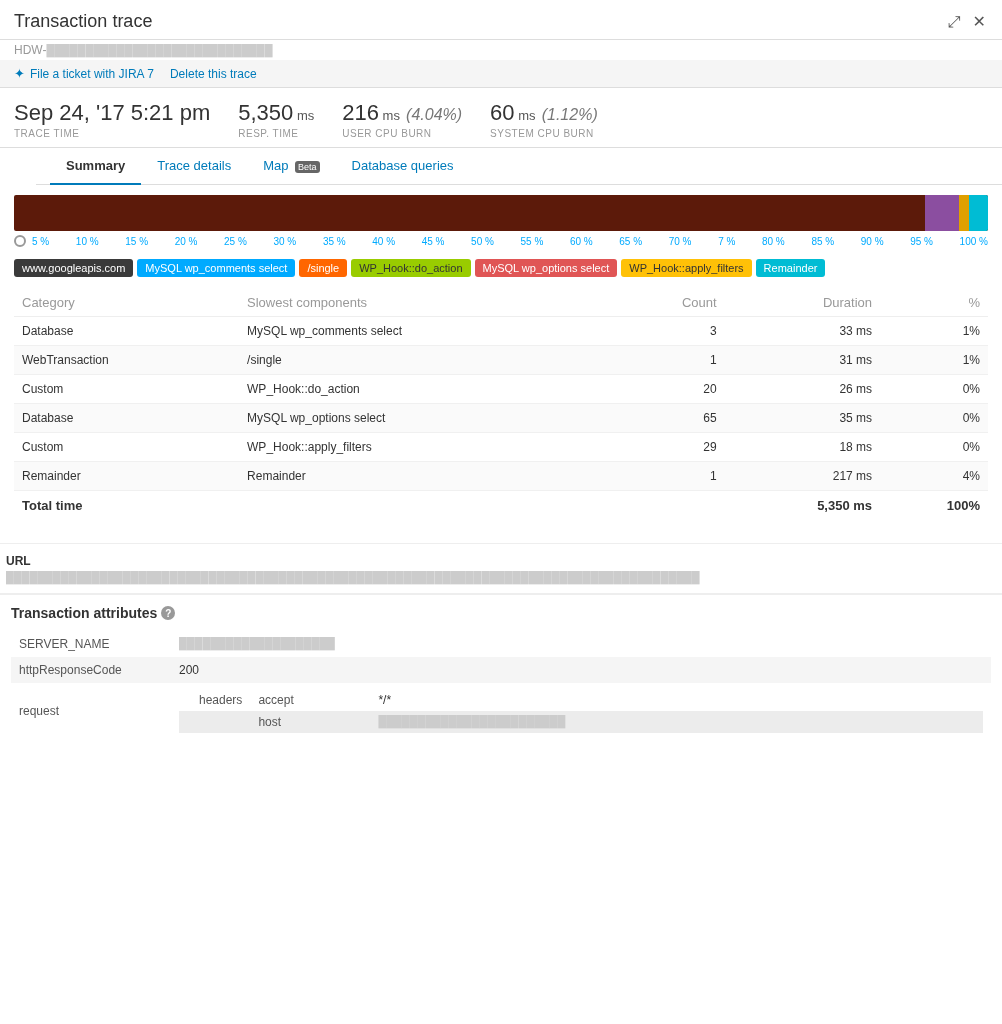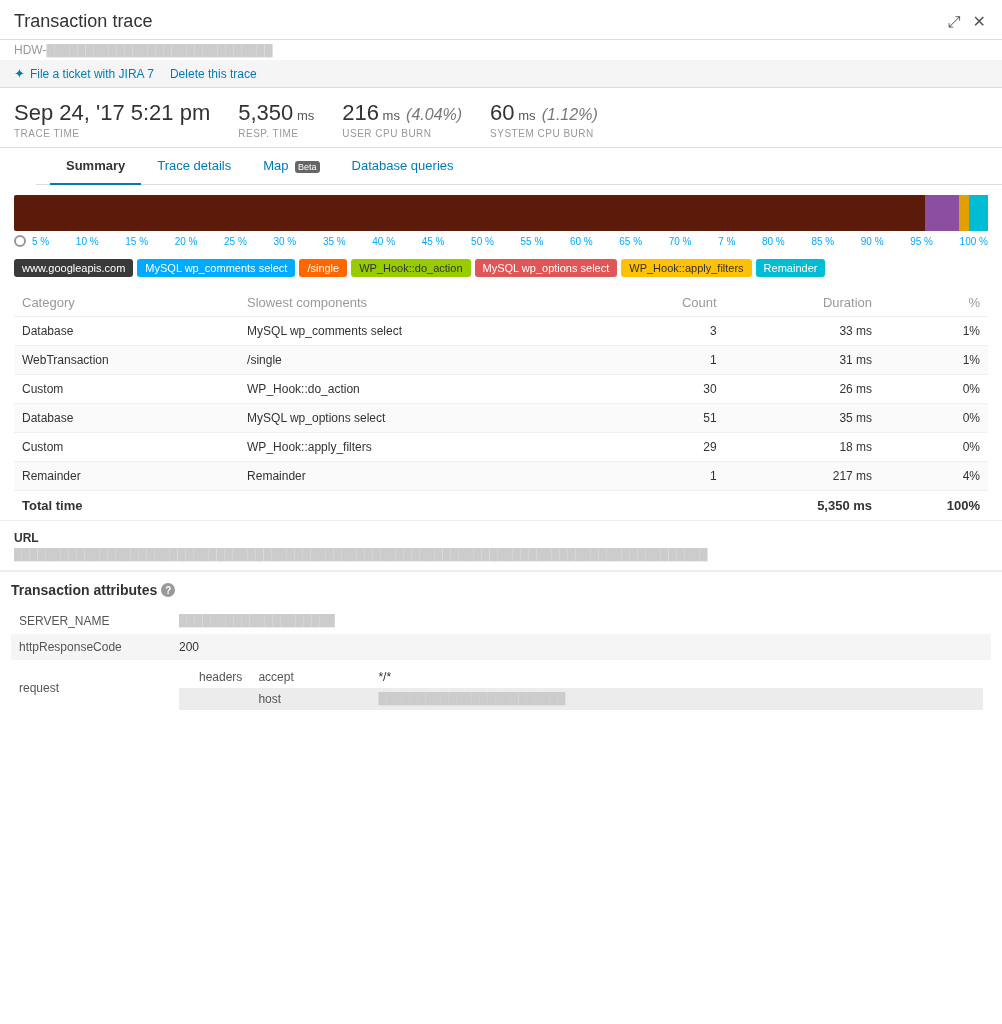"30" td.right { text: 30 -> 20 }
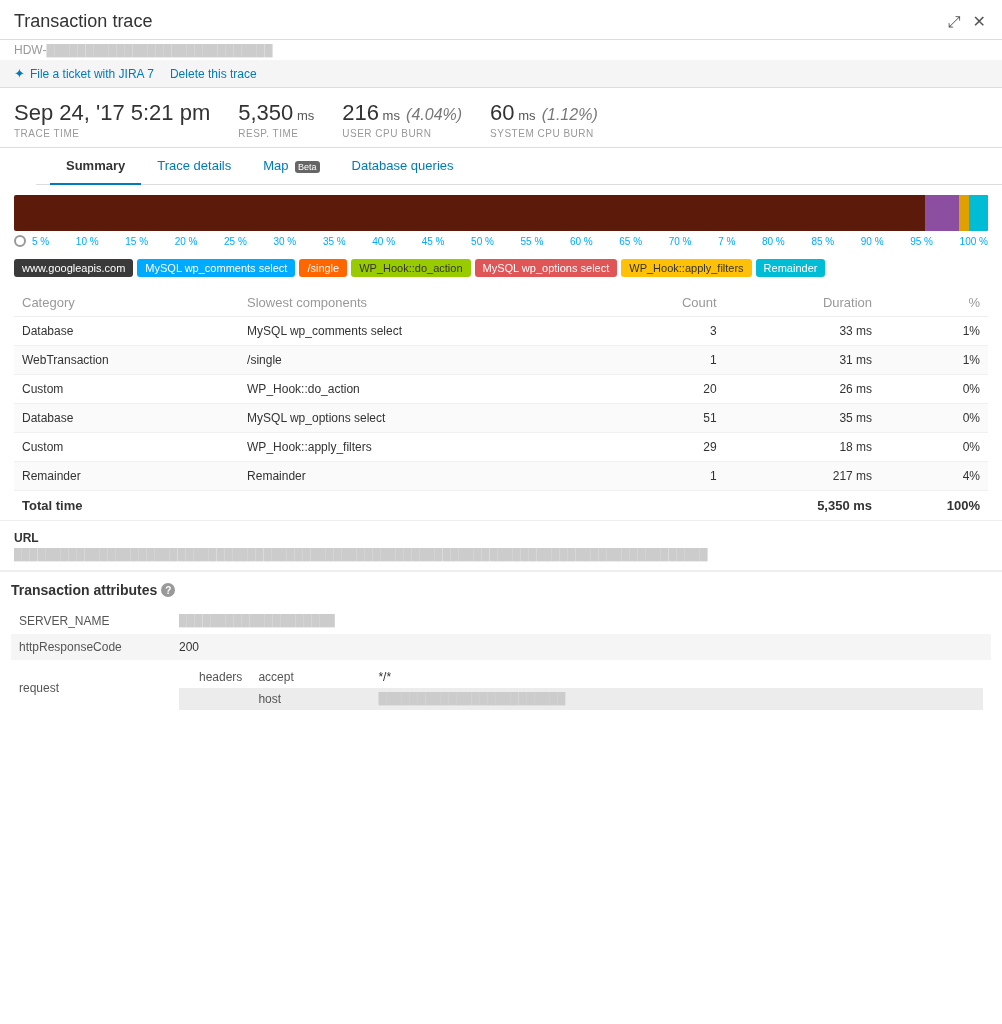"51" td.right { text: 51 -> 65 }
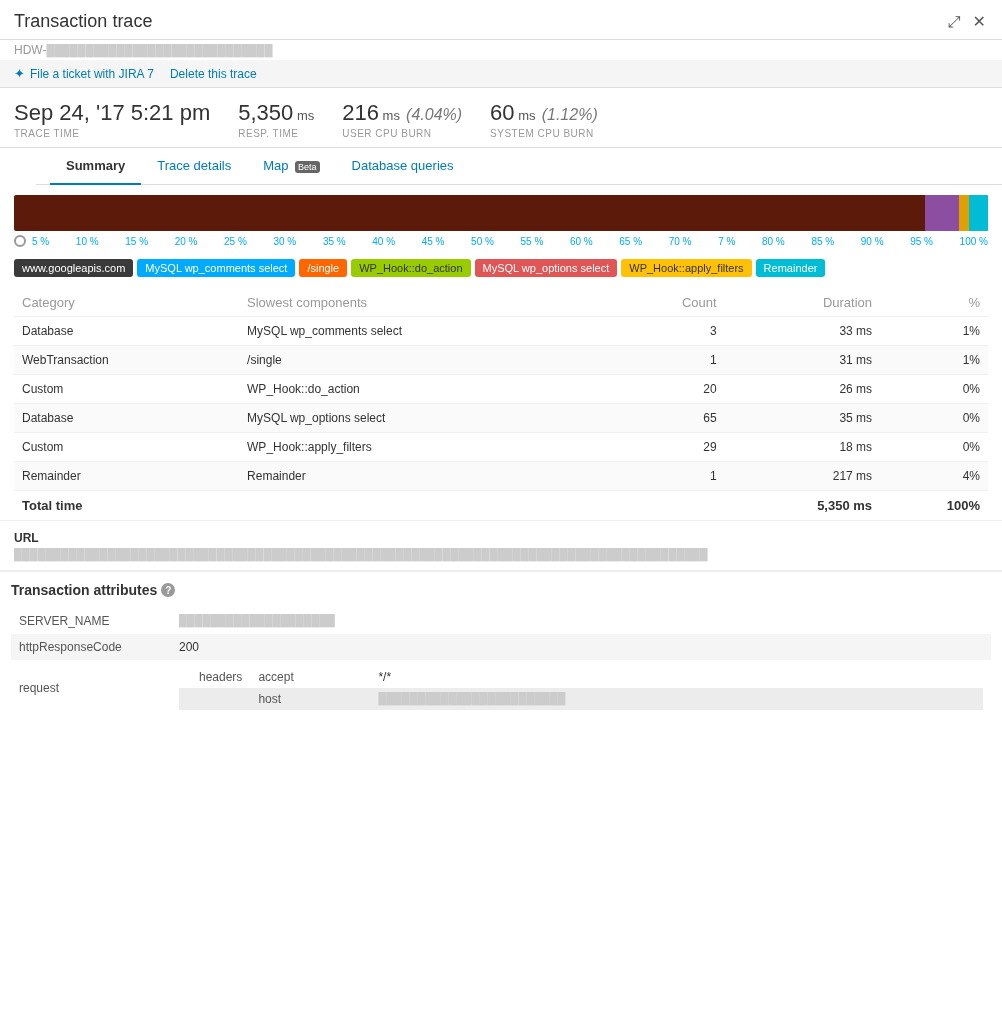"URL" .url-section { margin-top: none -> 23px; padding: 10px 14px -> 10px 6px }
